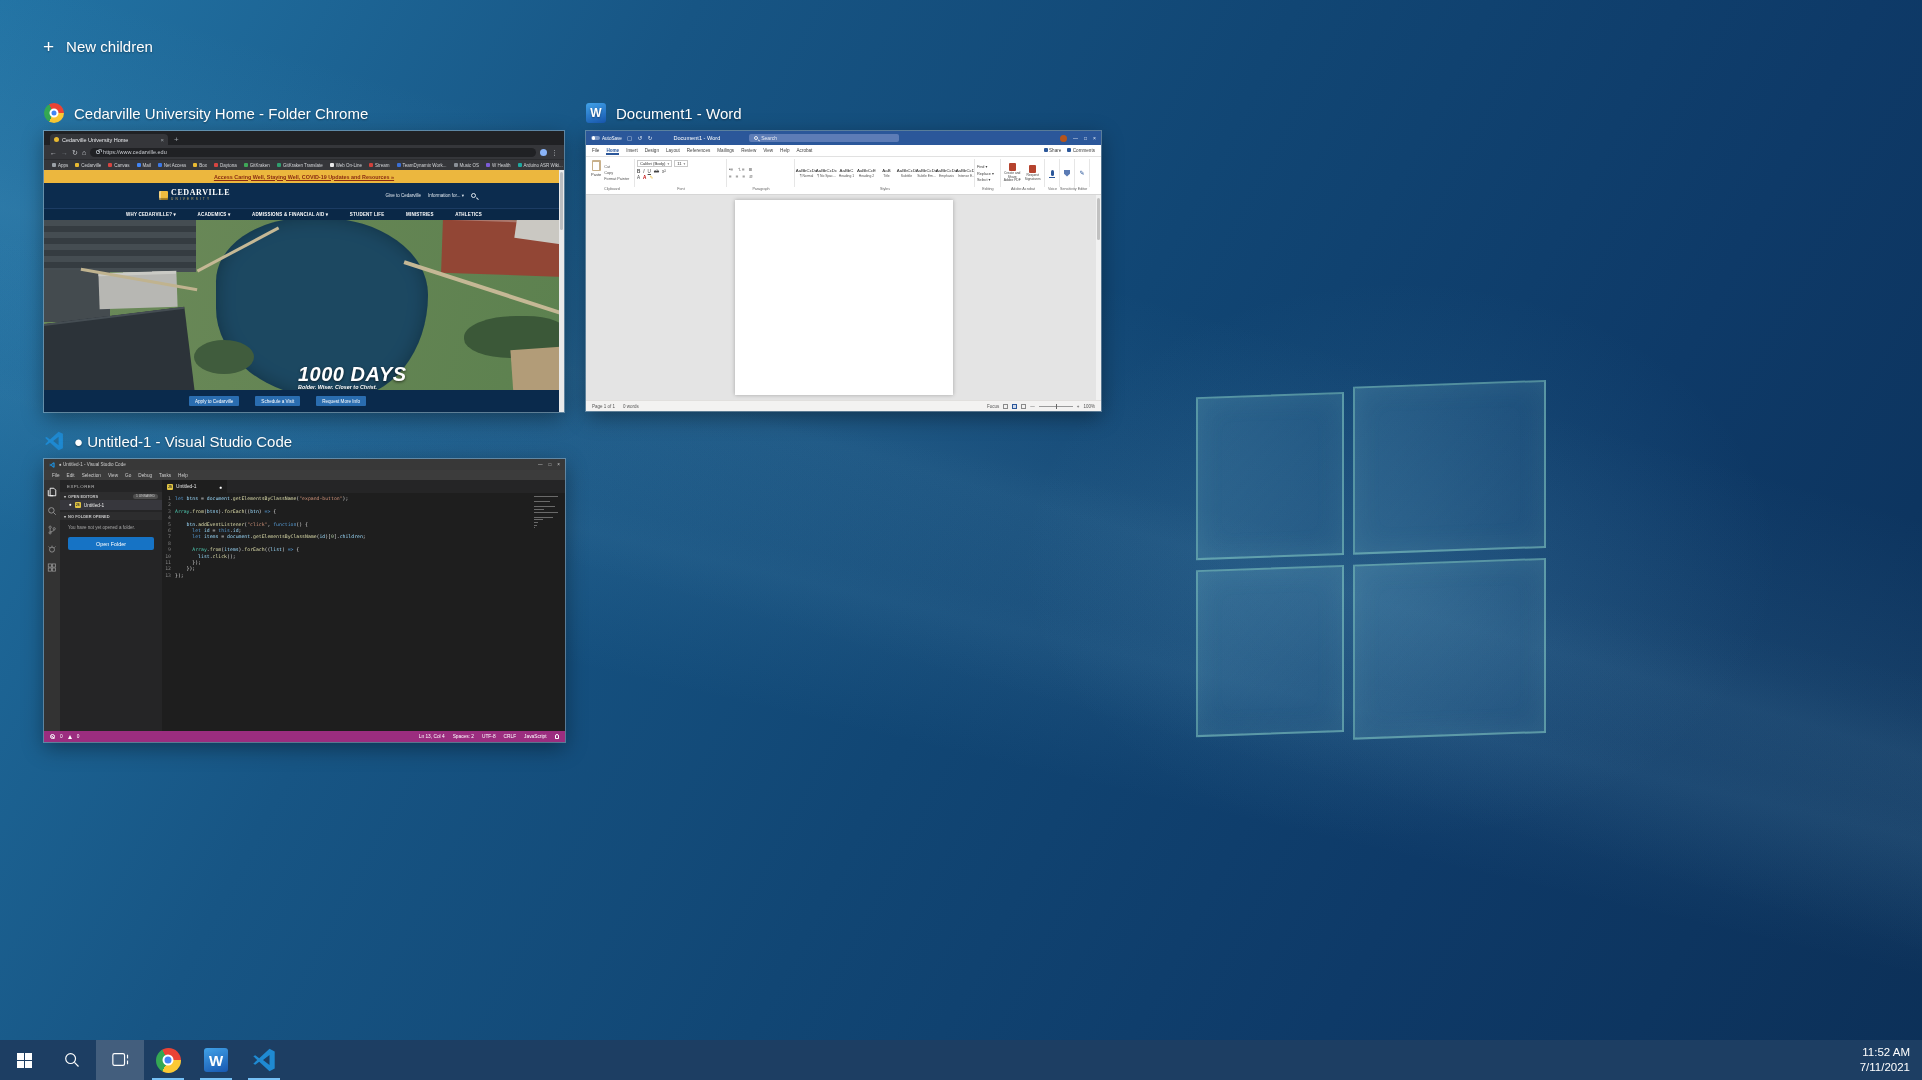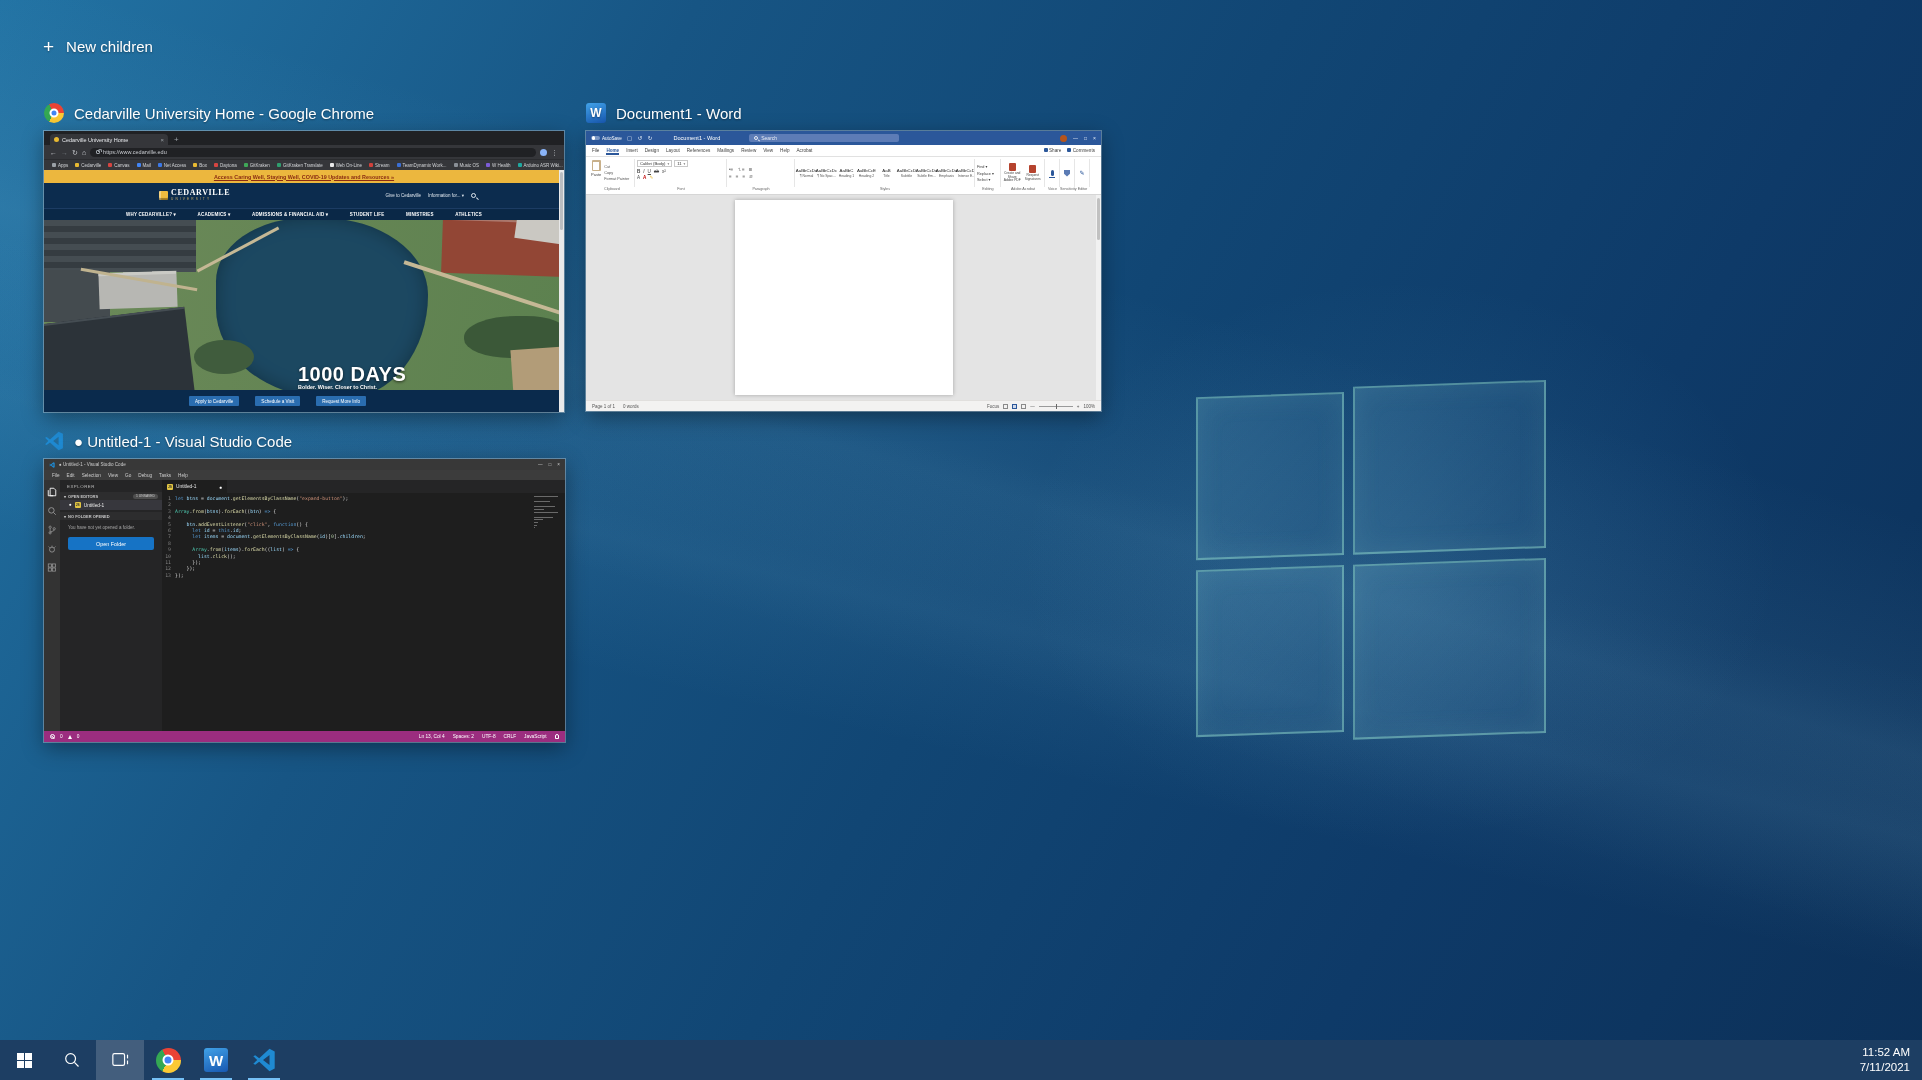"Cedarville University Home - Google" span { text: Google -> Folder }
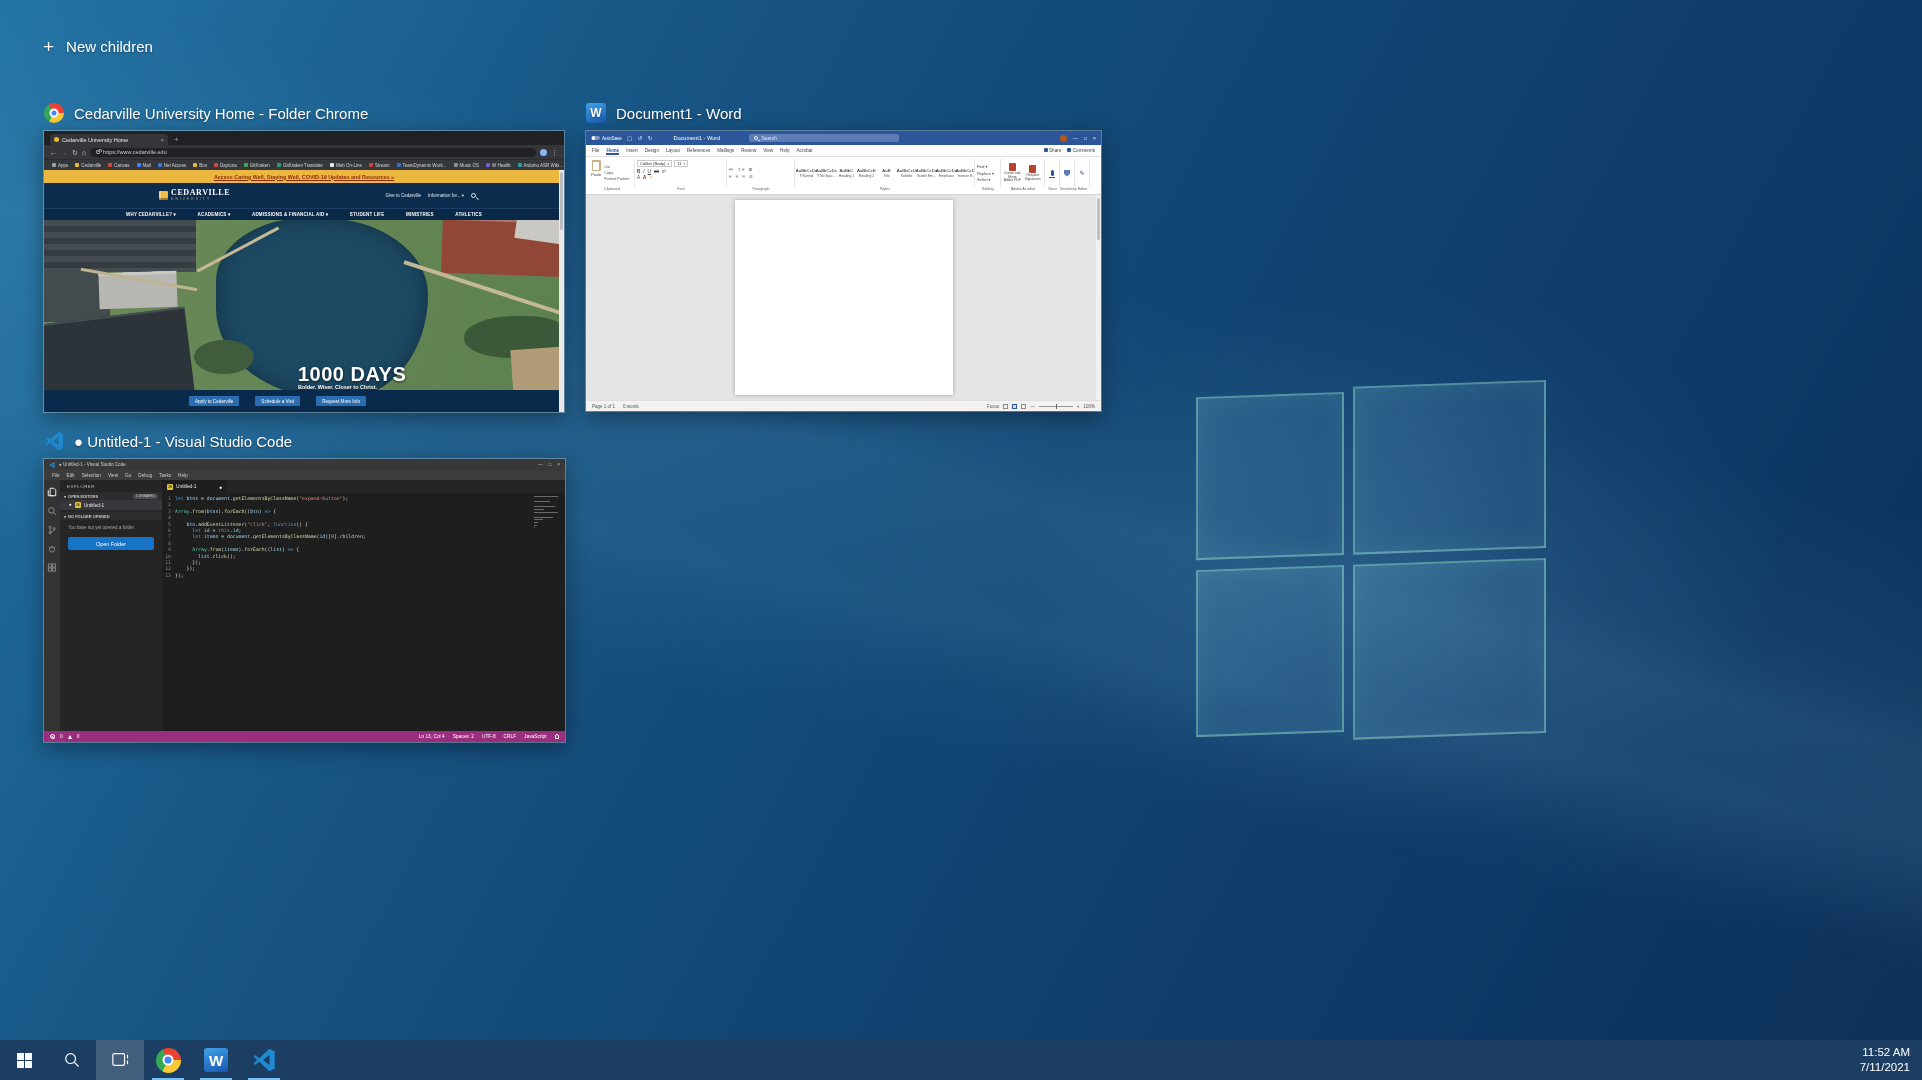"1000 DAYS" .hero-text { font-style: none -> italic }
